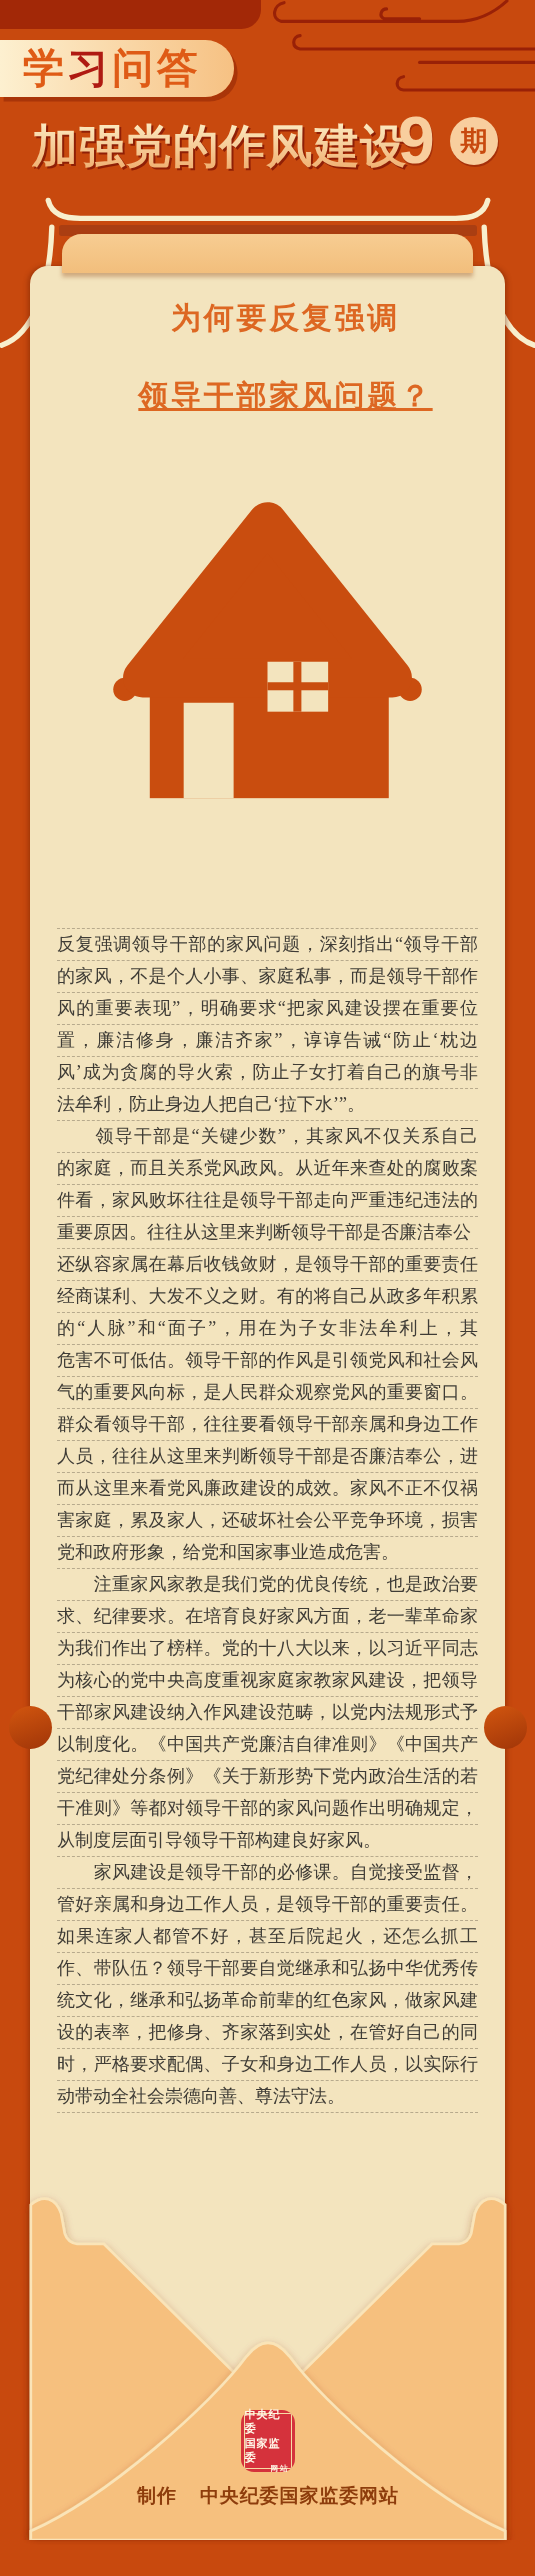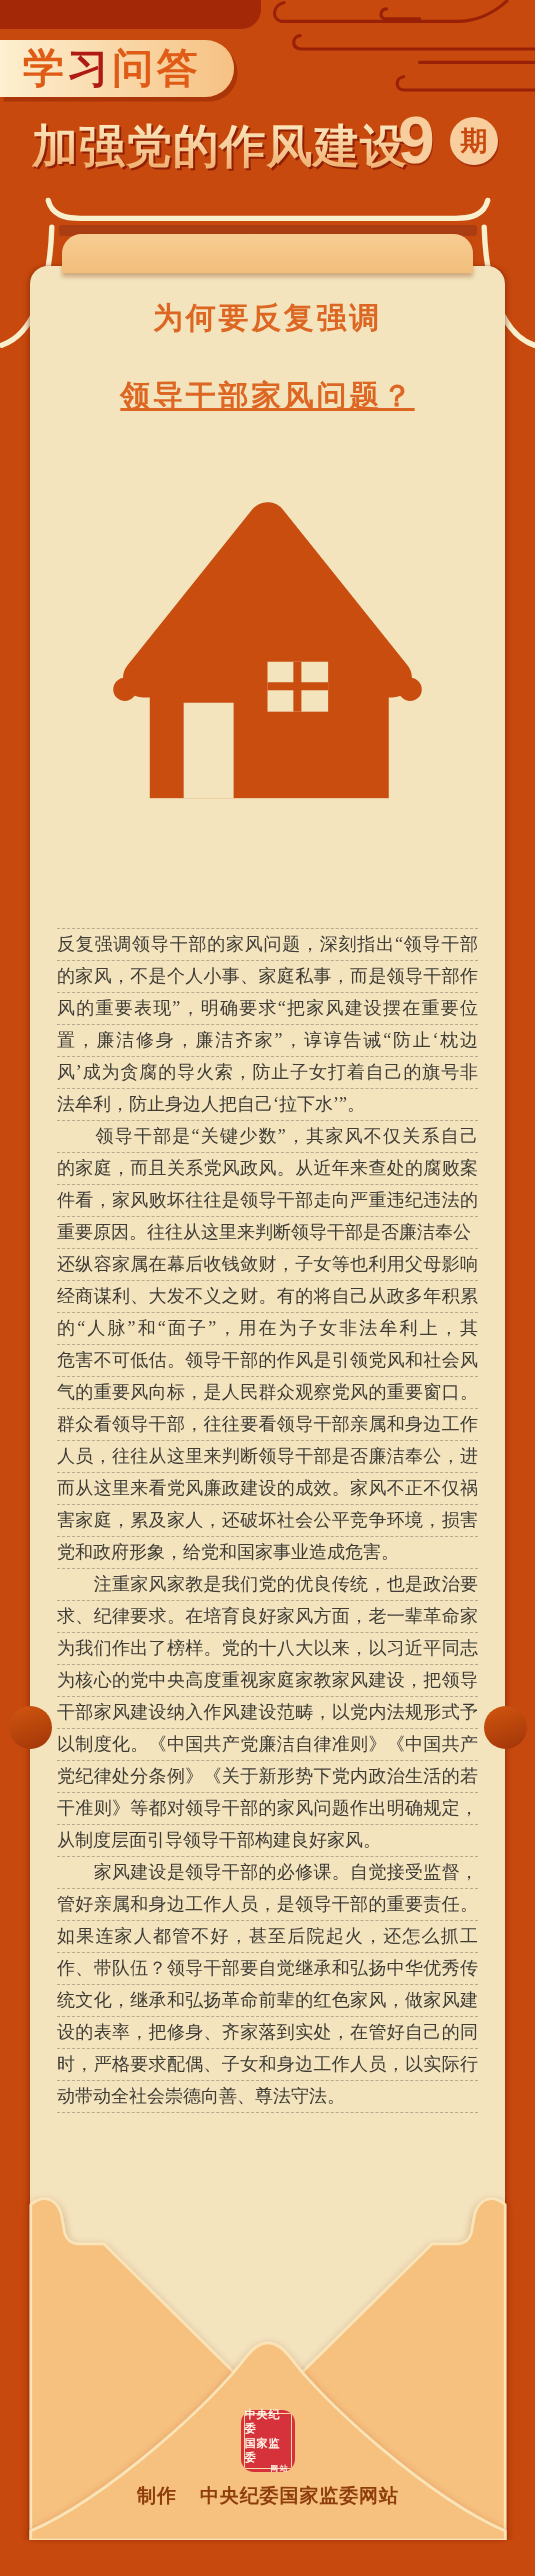"为何要反复强调" .question { padding-left: none -> 18px }
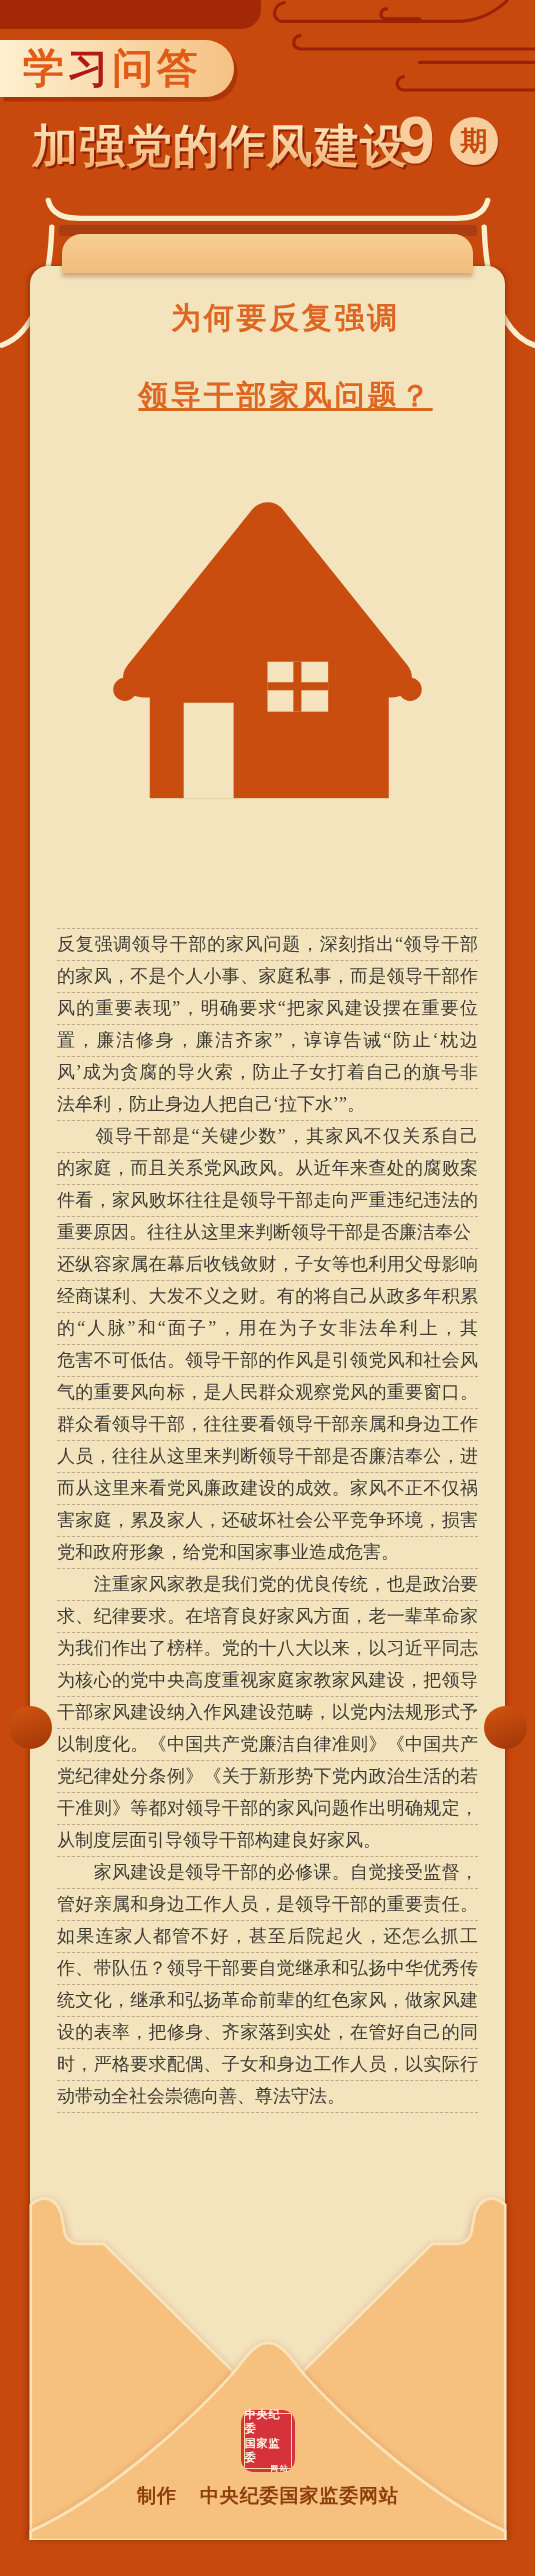"还纵容家属在幕后收钱敛财，子女等也利用父母影响" div.tline { text: 子女等也利用父母影响 -> 是领导干部的重要责任 }
